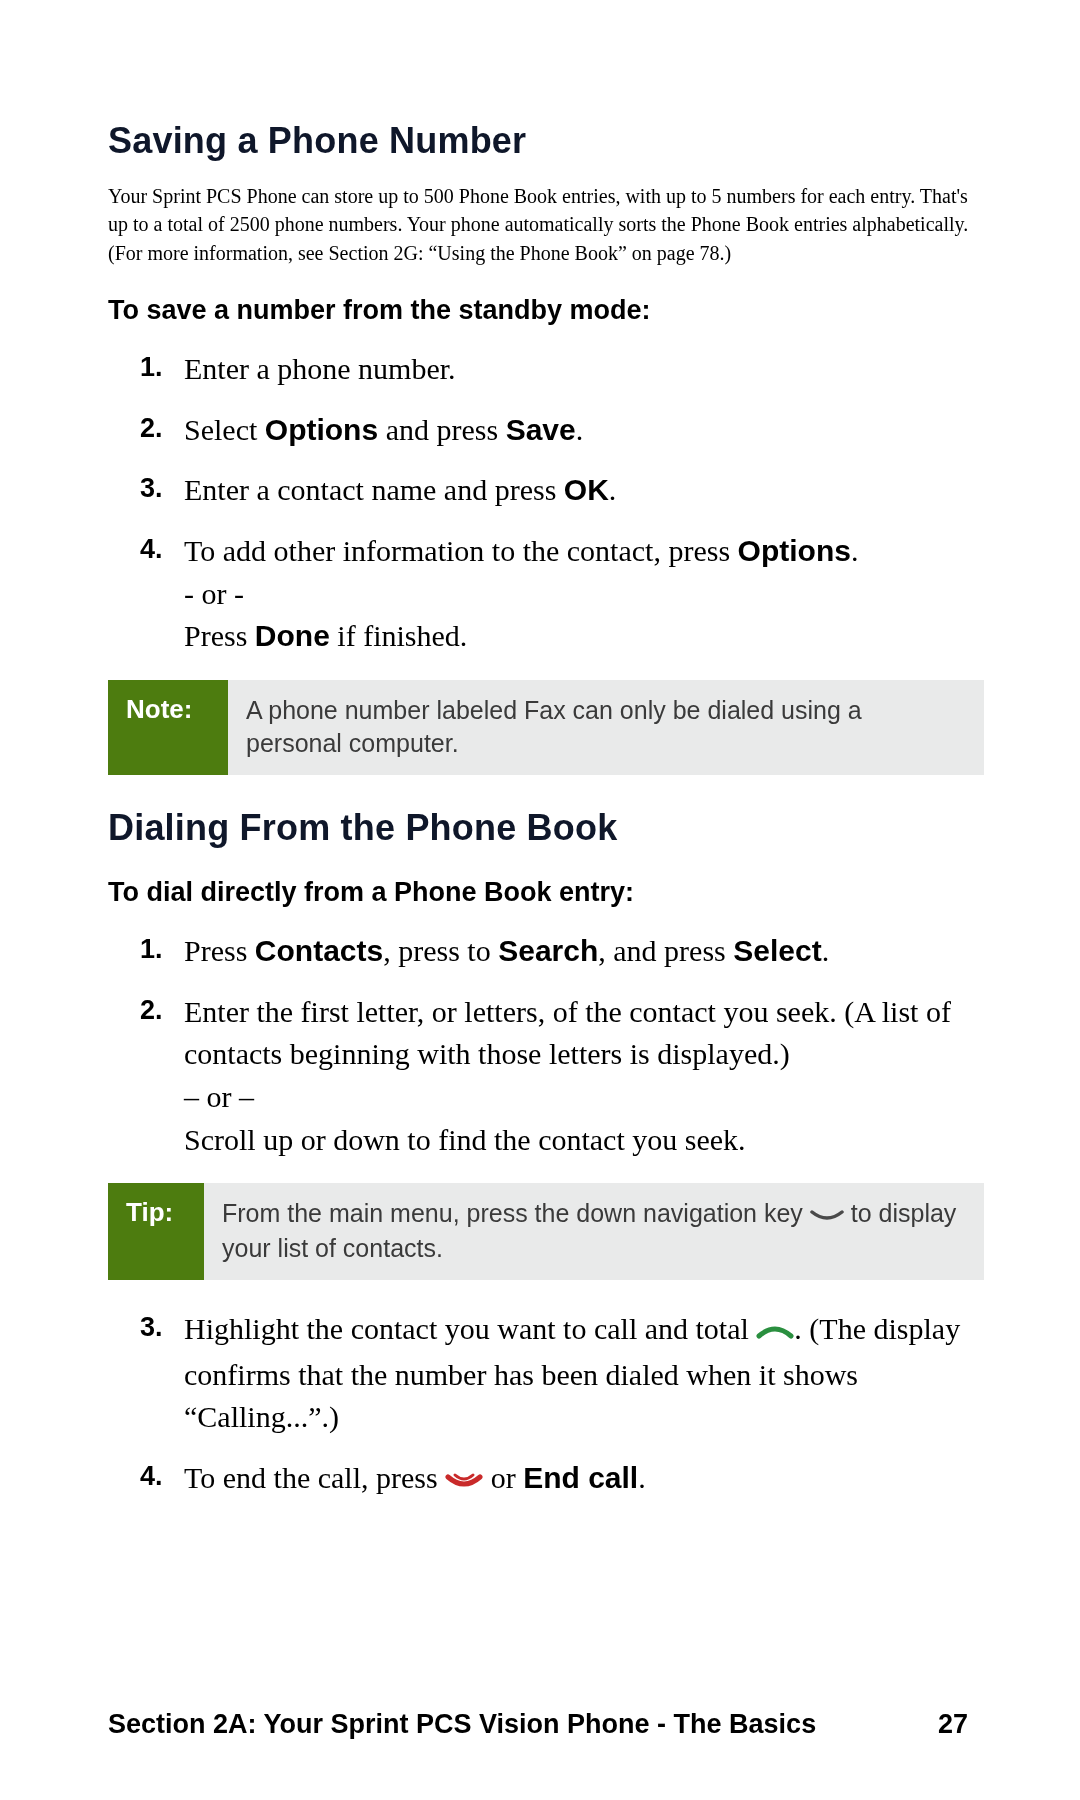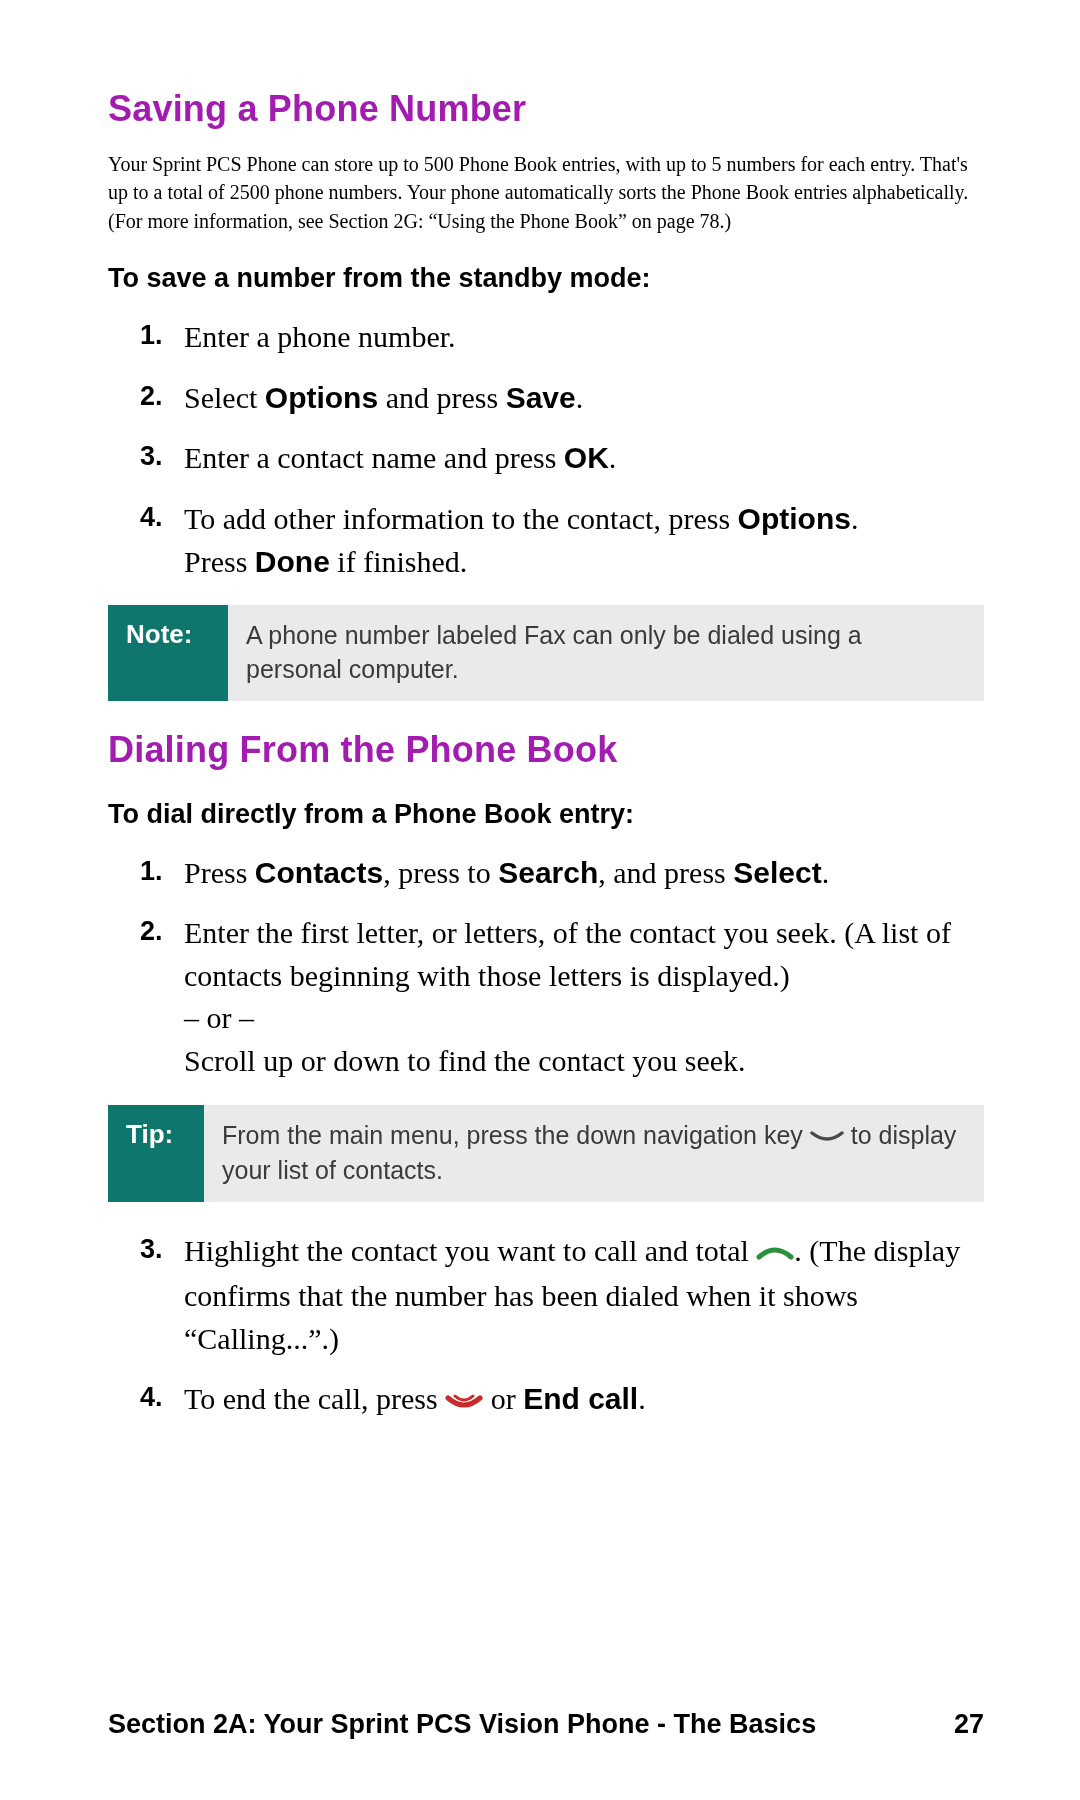"Saving a Phone Number" h2.section-heading { color: #a21caf -> #0f172a; margin-top: none -> 32px }
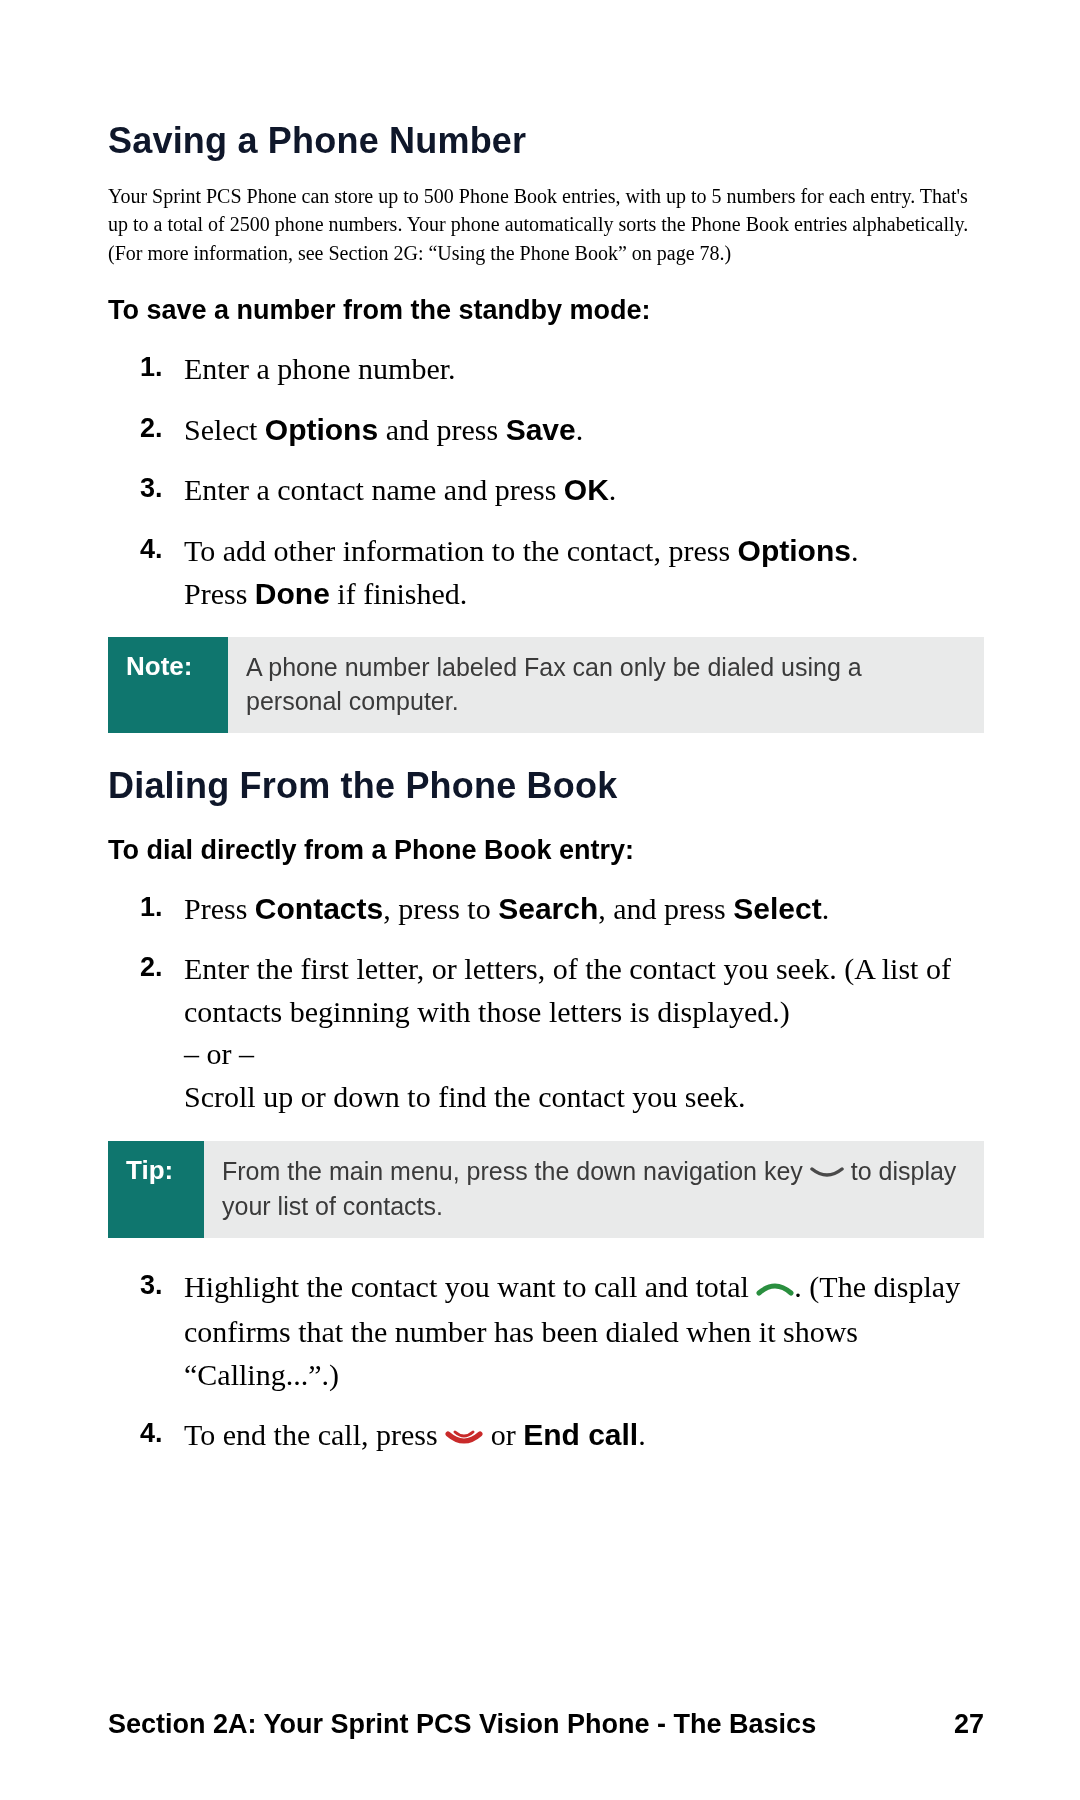"- or -" span.step-sub { html: none -> <span>- or -</span> }
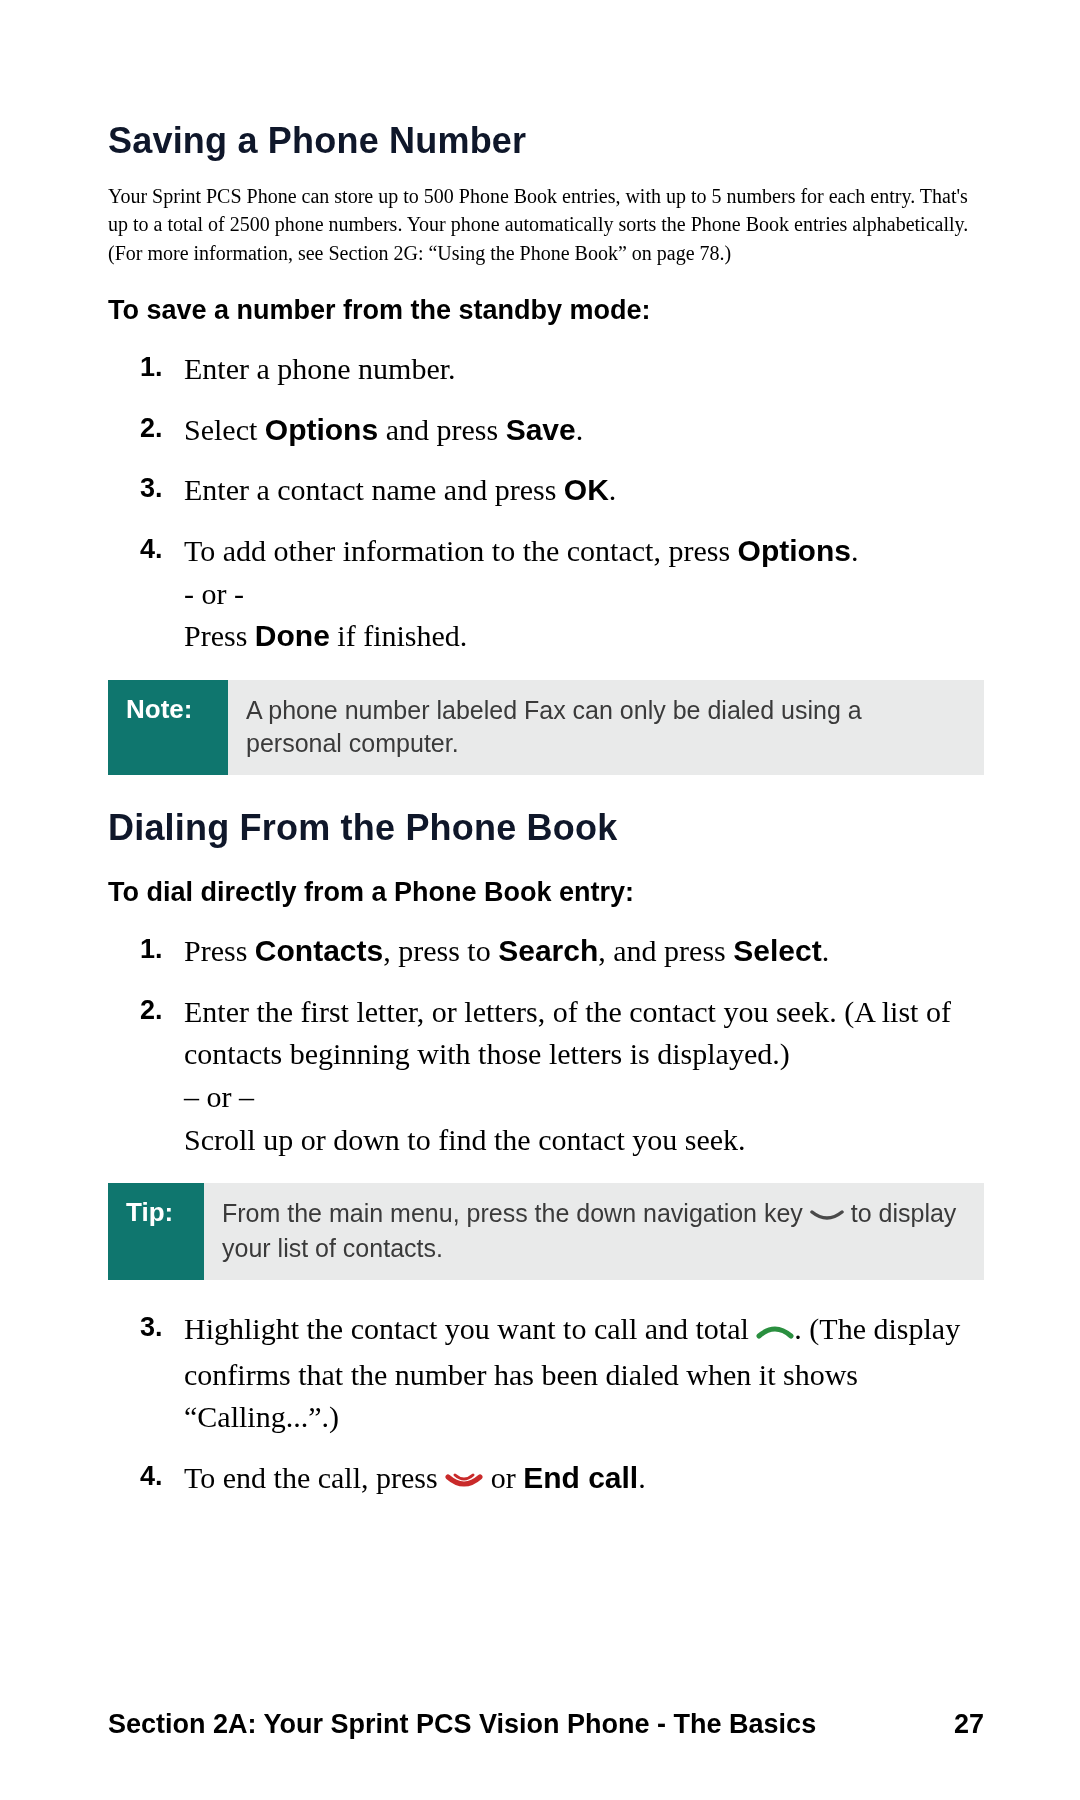"Note:" .callout .label { background: #0f766e -> #4d7c0f }
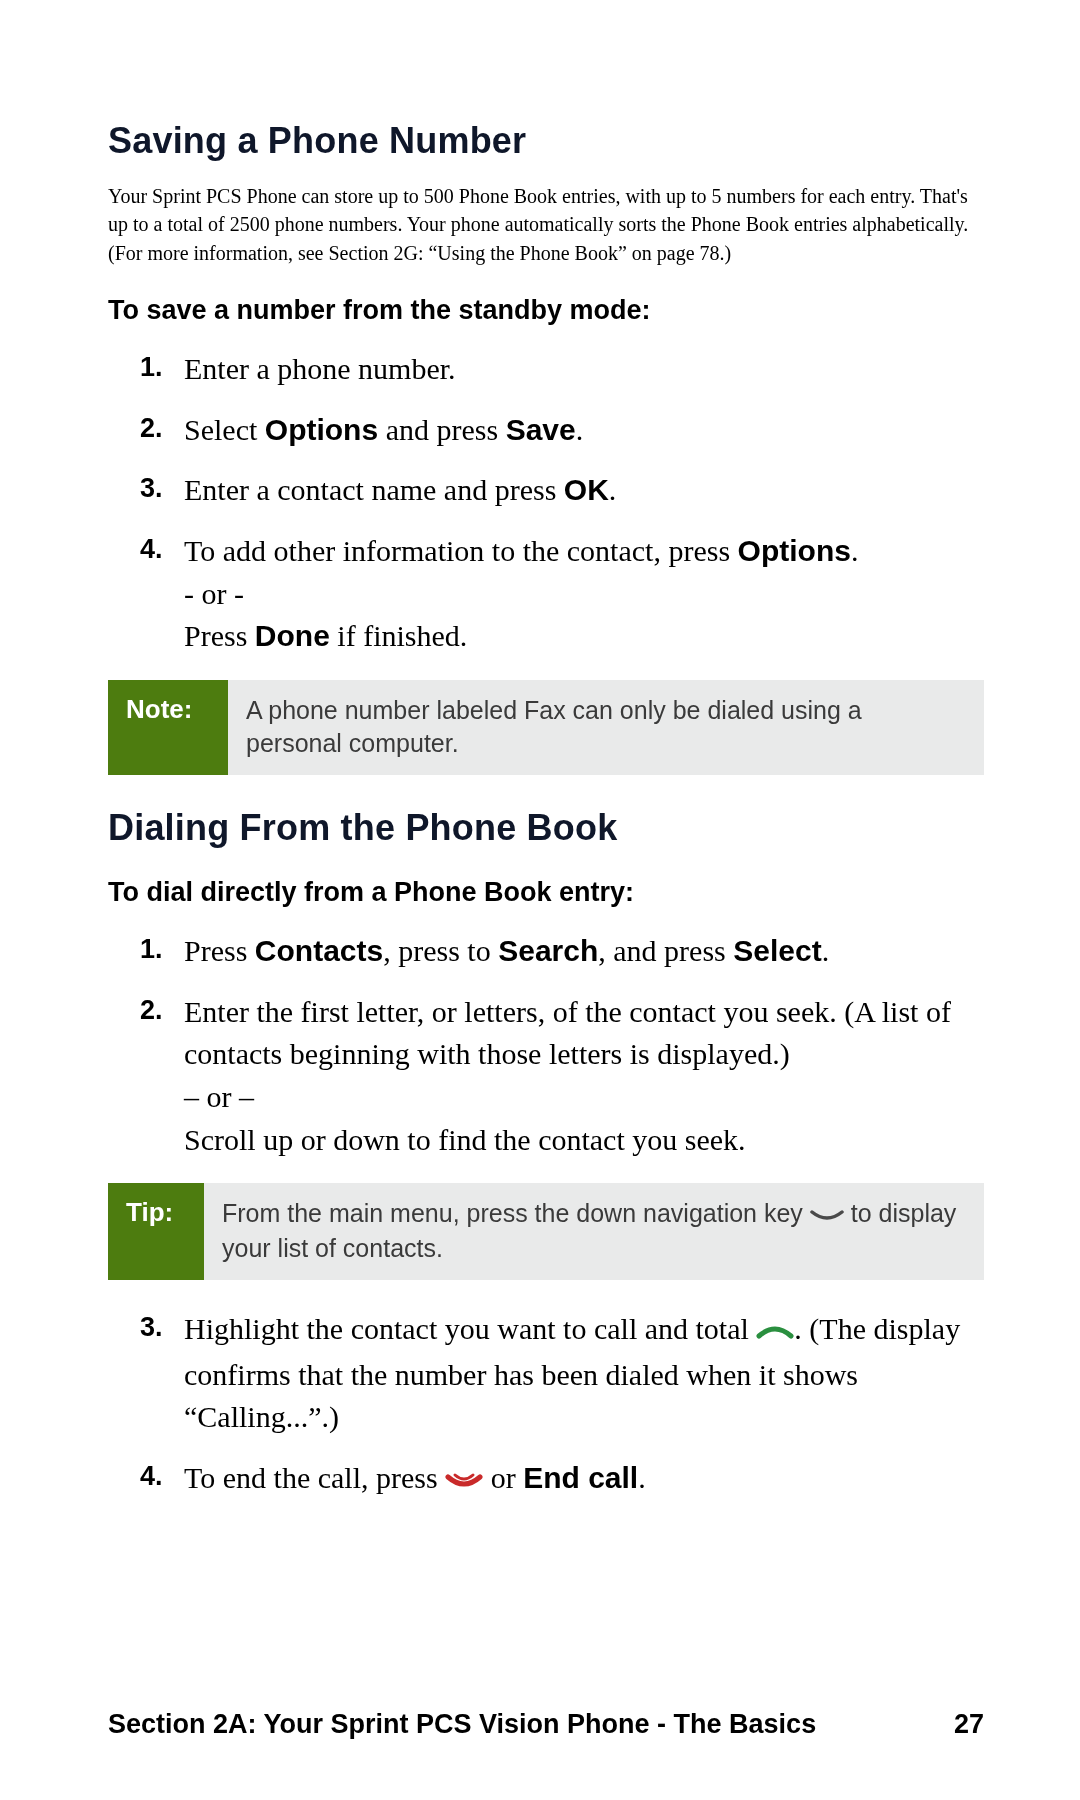"Section 2A: Your Sprint PCS" .footer { right: 96px -> 112px }
